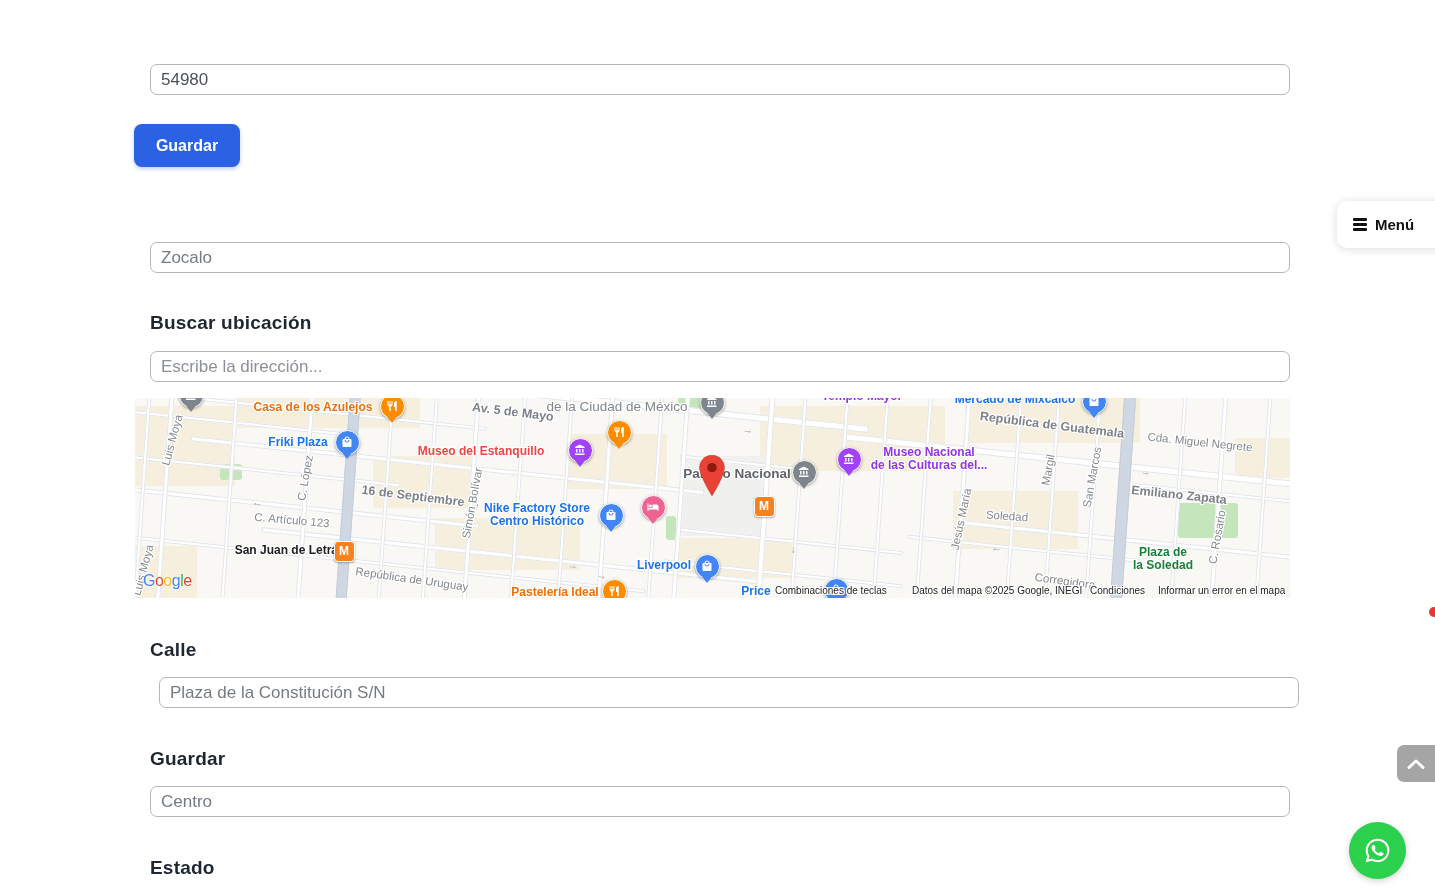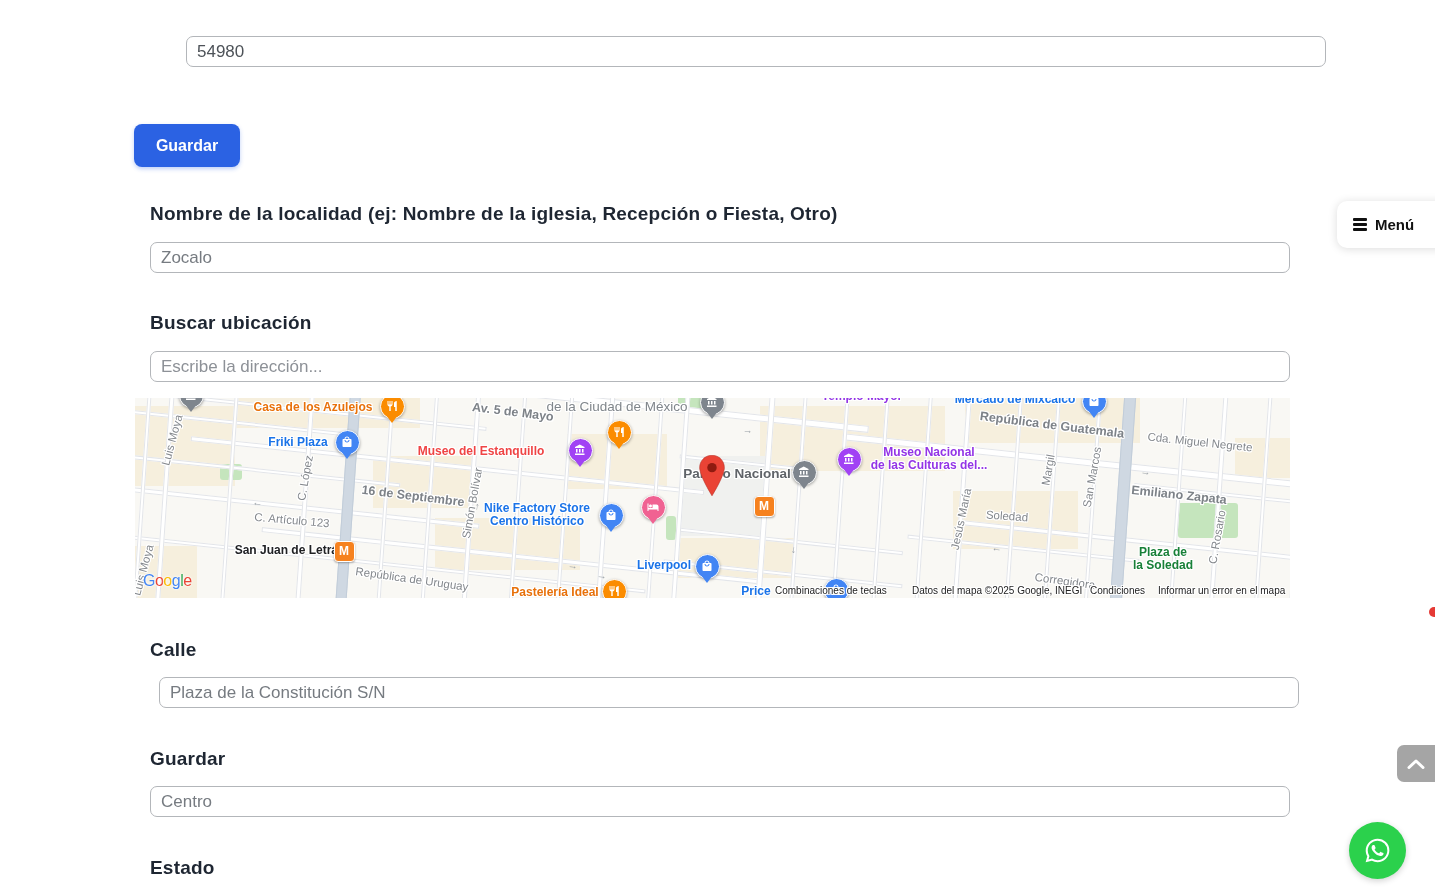"54980" input.fld { margin-left: 36px -> none; top: 36px -> 64px }
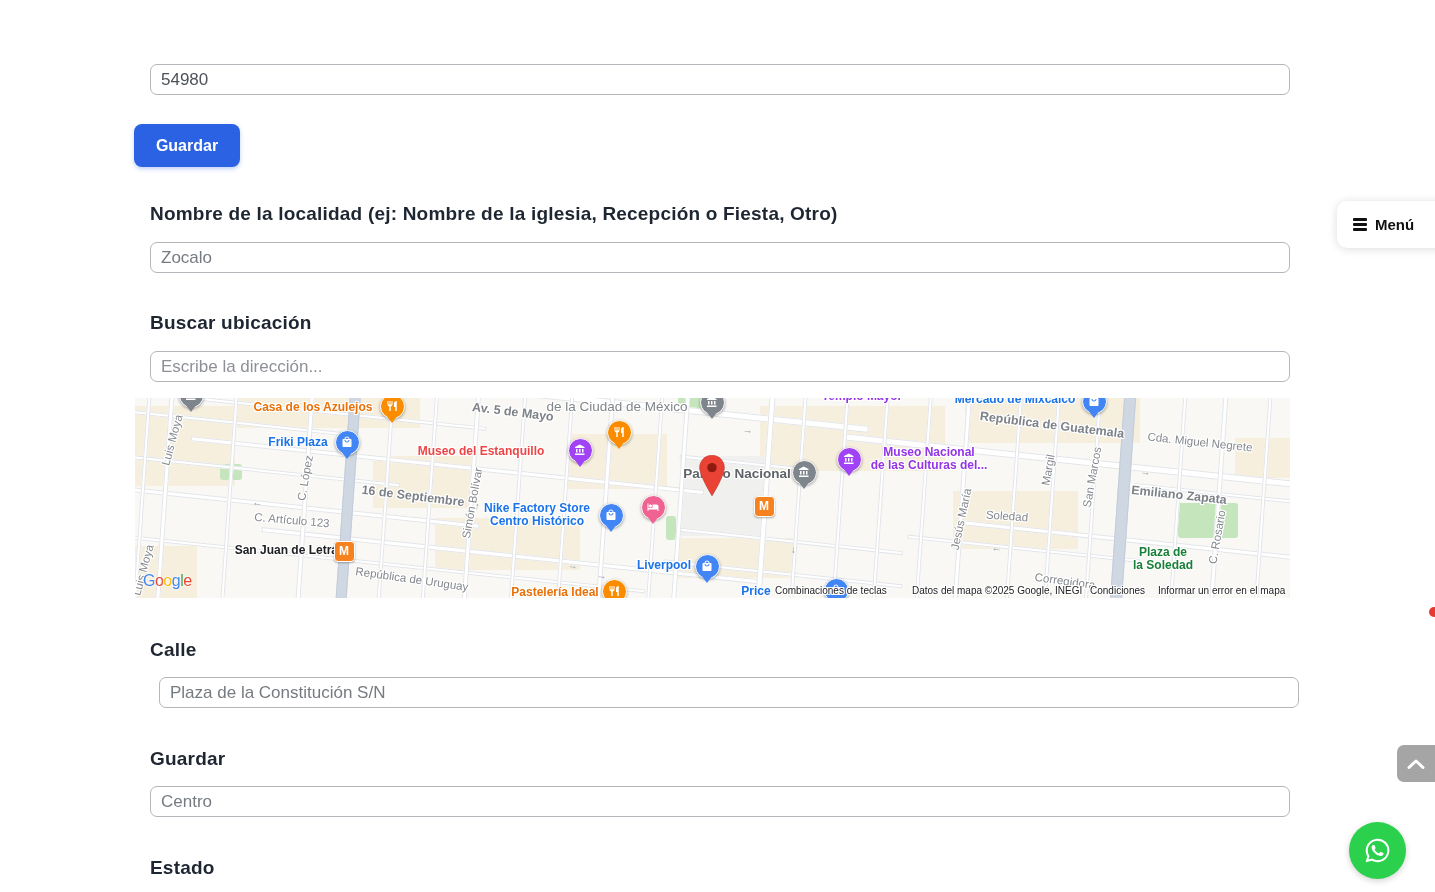"Nombre de la localidad (ej:" h2.hlabel { html: <h2>Nombre de la localidad (ej: Nombre de la iglesia, Recepción o Fiesta, Otro)</h2> -> none }
